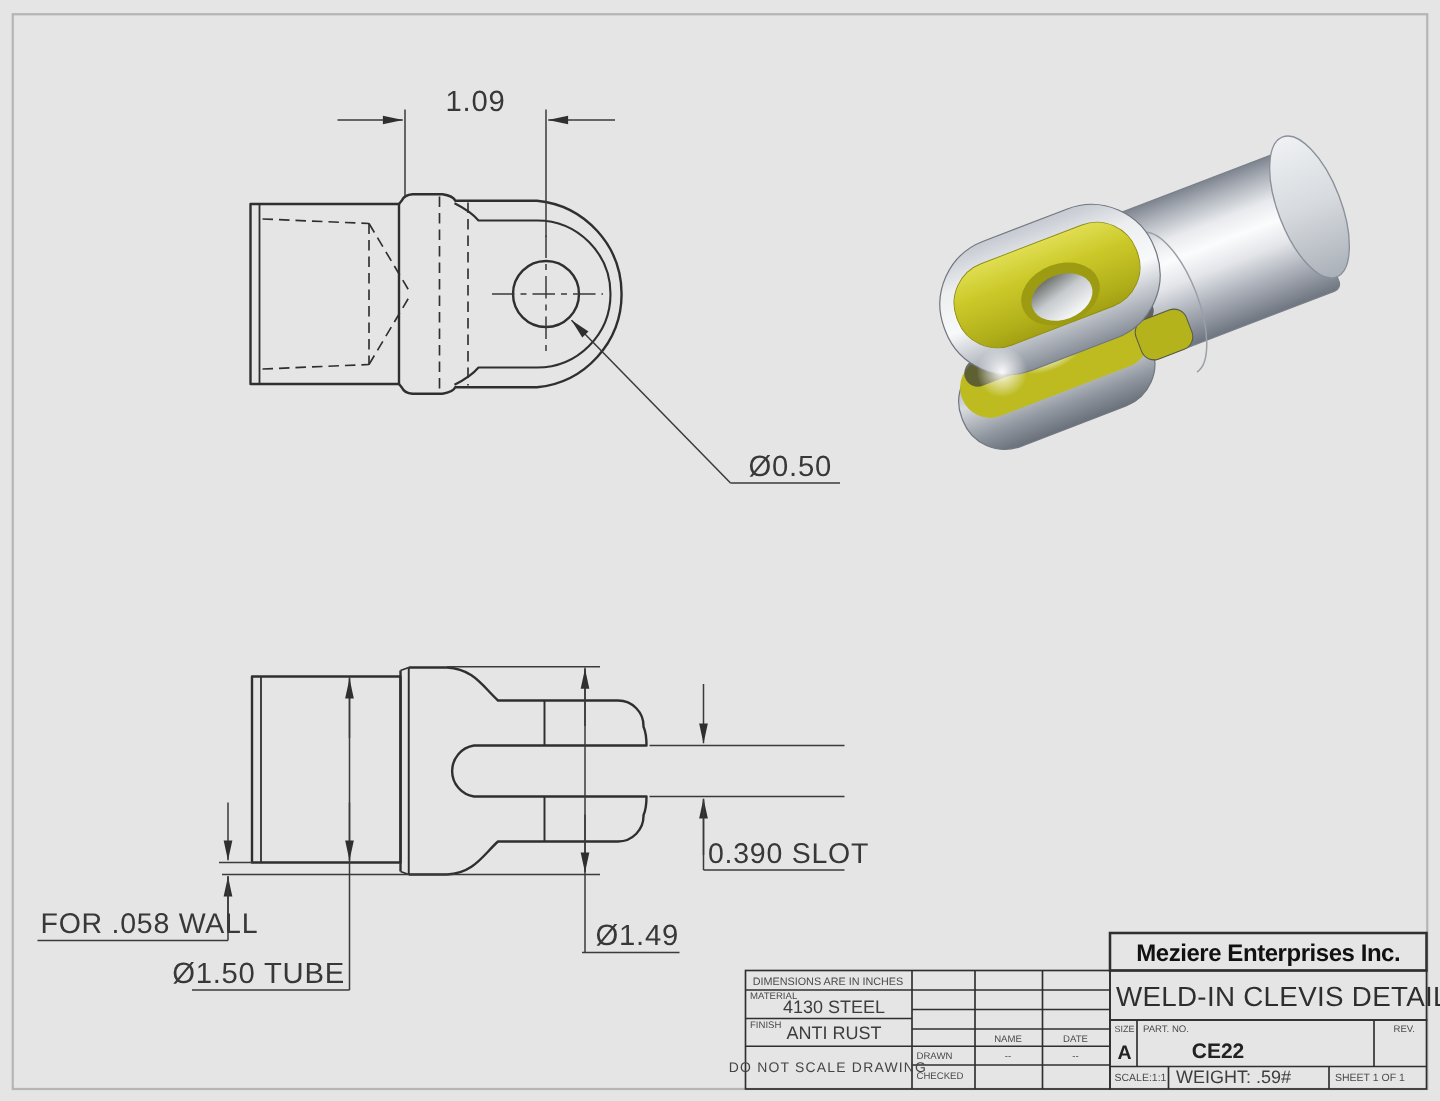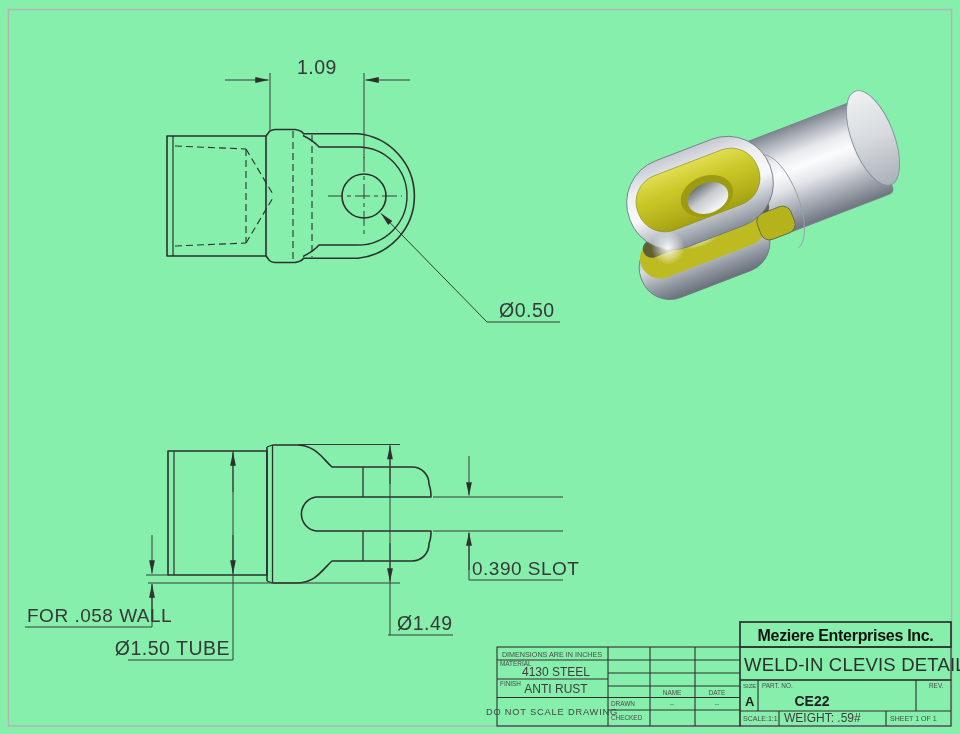"1.09" .sheet { background: #86efac -> #e5e5e5 }
